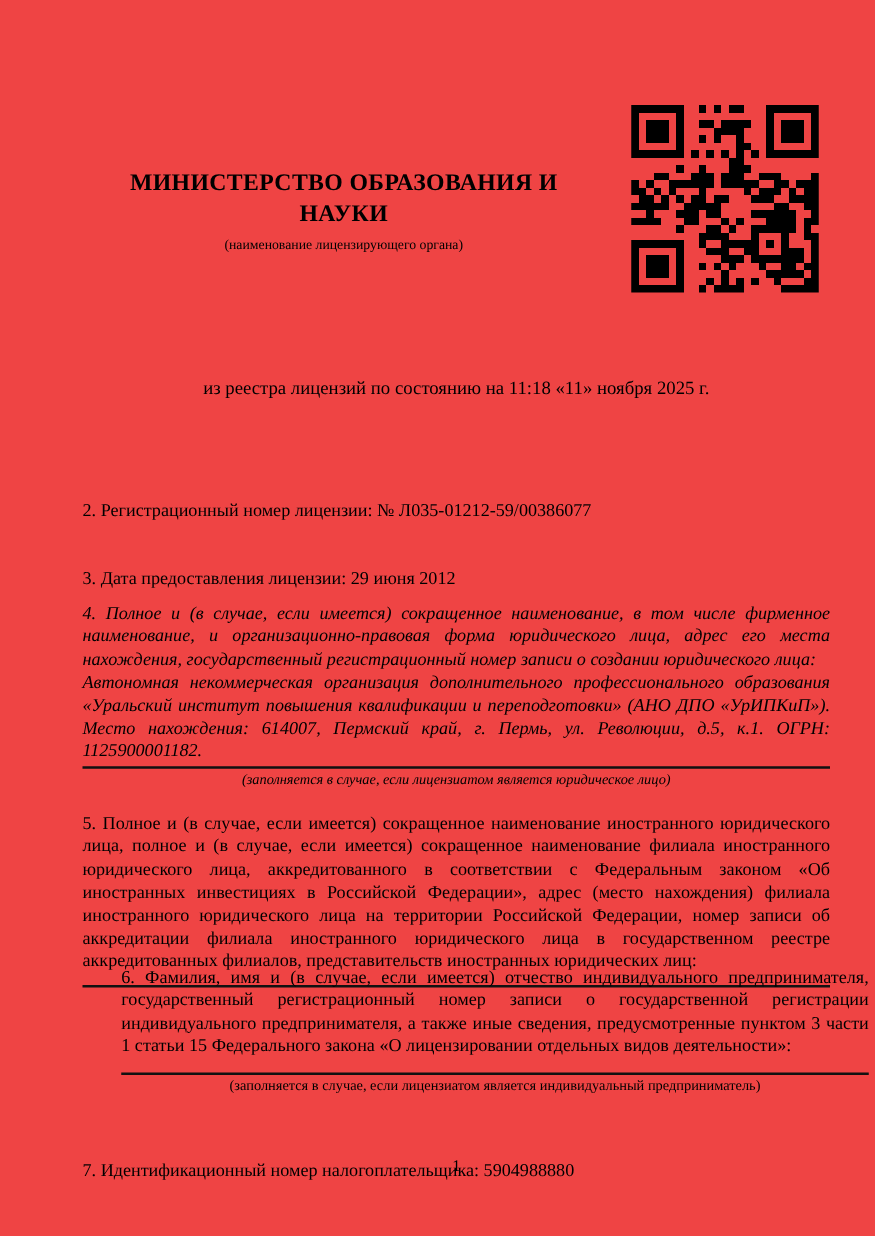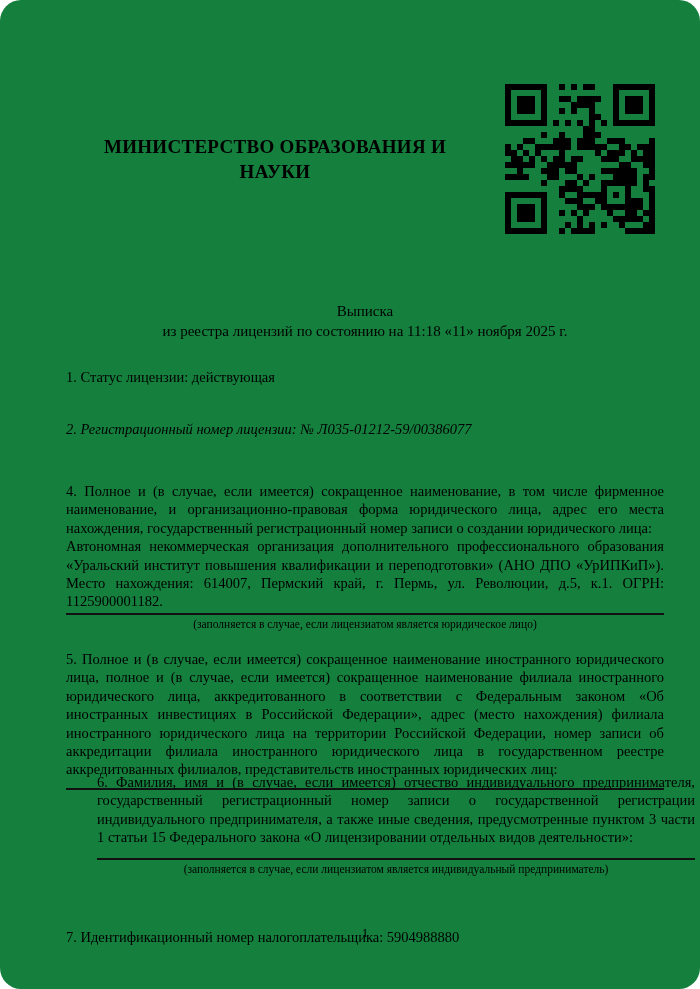"МИНИСТЕРСТВО ОБРАЗОВАНИЯ И НАУКИ" .page { background: #15803d -> #ef4444; border-radius: 21px -> none }
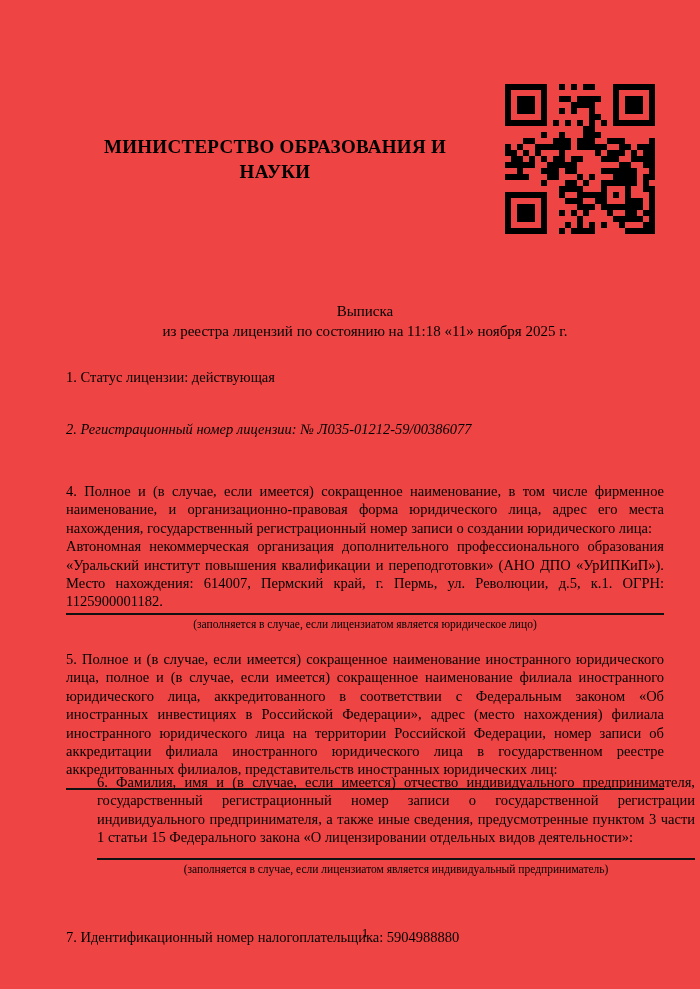"(наименование лицензирующего органа)" div.header-caption { html: none -> <div>(наименование лицензирующего органа)</div> }
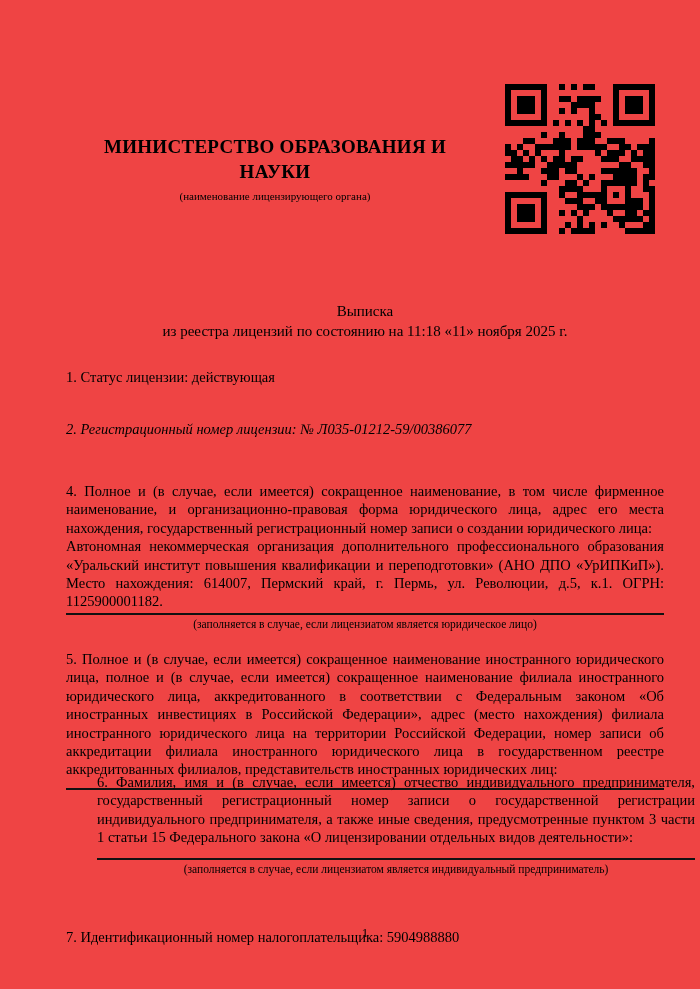"Выписка" div { html: <div>Выписка</div> -> none }
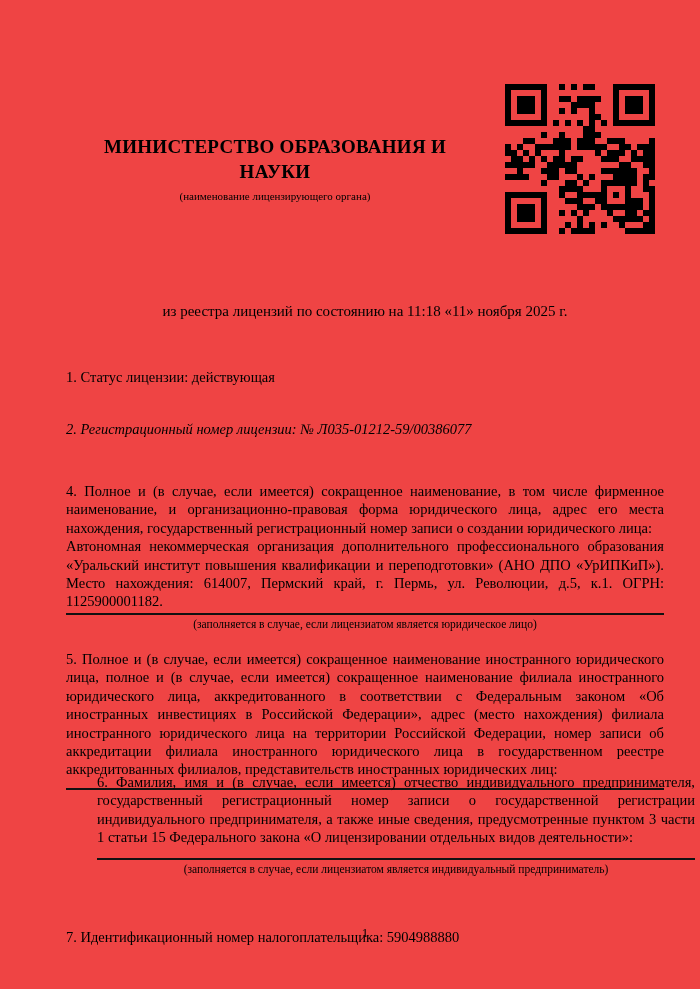"1. Статус лицензии: действующая" p { html: <p>1. Статус лицензии: действующая</p> -> none }
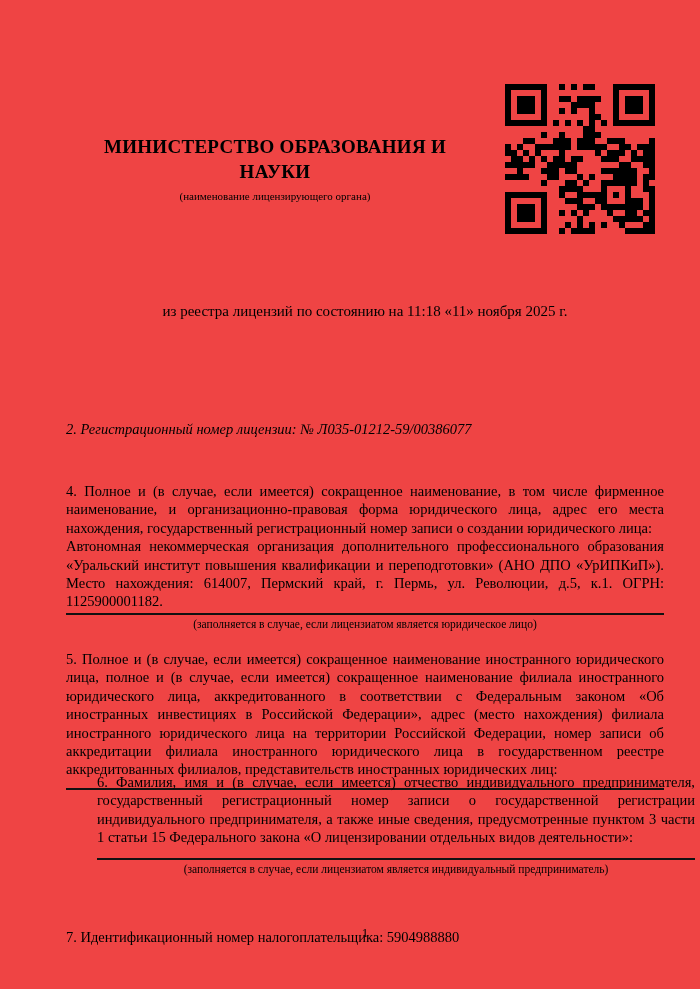"2. Регистрационный номер лицензии: №" #item-2 { font-style: italic -> none; top: 420px -> 400px }
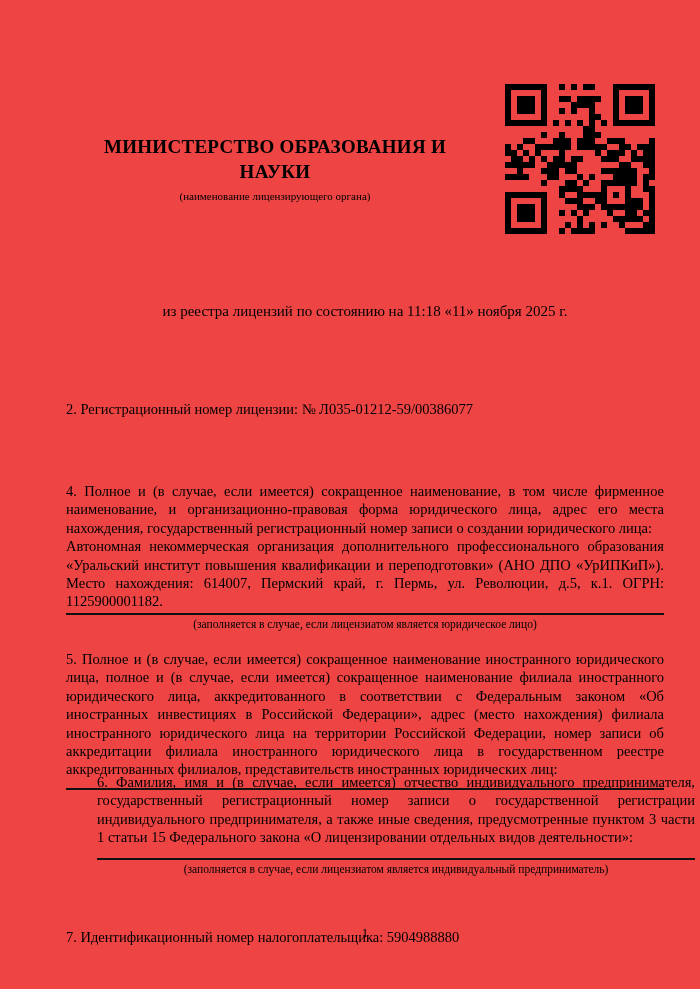"3. Дата предоставления лицензии: 29" div.item { html: none -> <div> <p>3. Дата предоставления лицензии: 29 июня 2012</p> </div> }
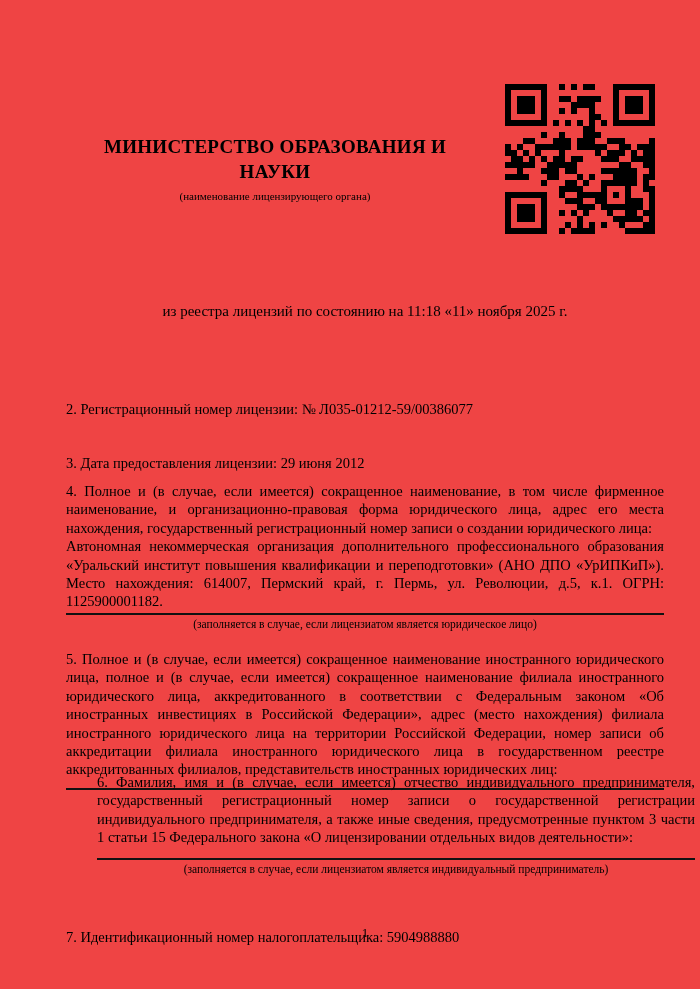"4. Полное и (в случае," #item-4 { font-style: none -> italic }
